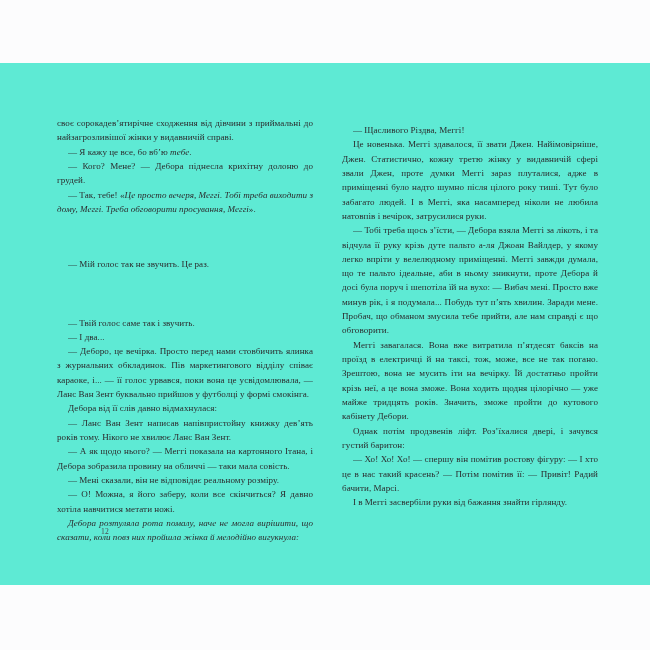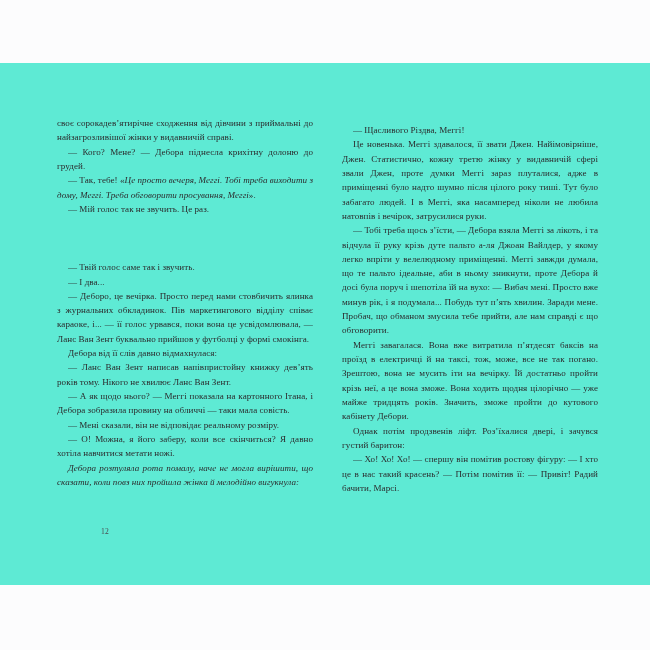"— Я кажу це все," p.para { html: none -> <p><span>— Я кажу це все, бо вб’ю </span><em>тебе</em><span>.</span></p> }
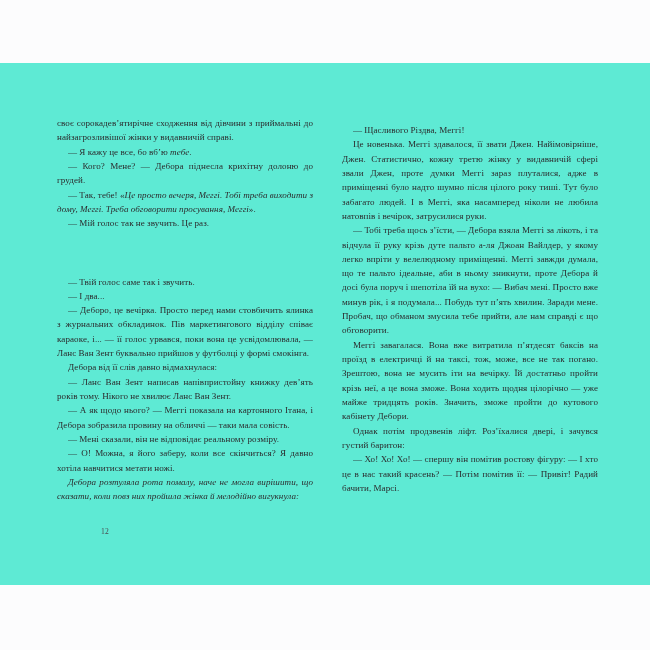"— Мій голос так не" p.para { margin-top: none -> 41px }
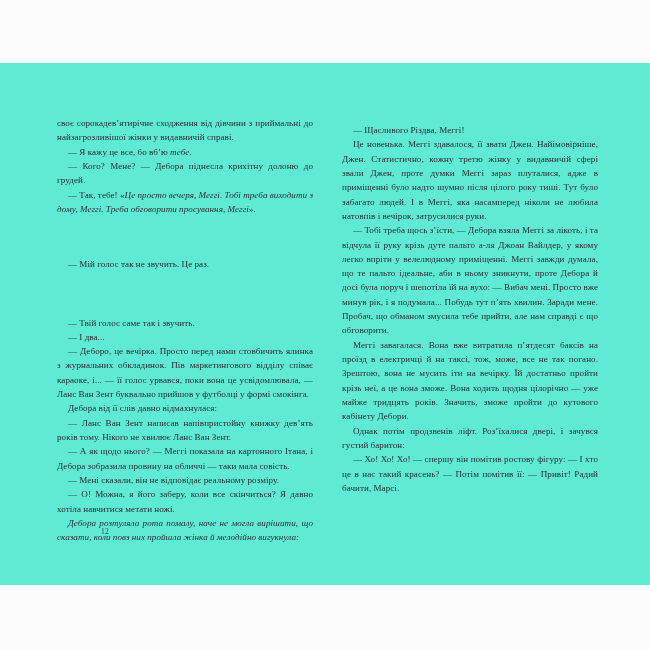"І в Меггі засвербіли руки" p.para { html: none -> <p><span>І в Меггі засвербіли руки від бажання знайти гірлянду.</span></p> }
